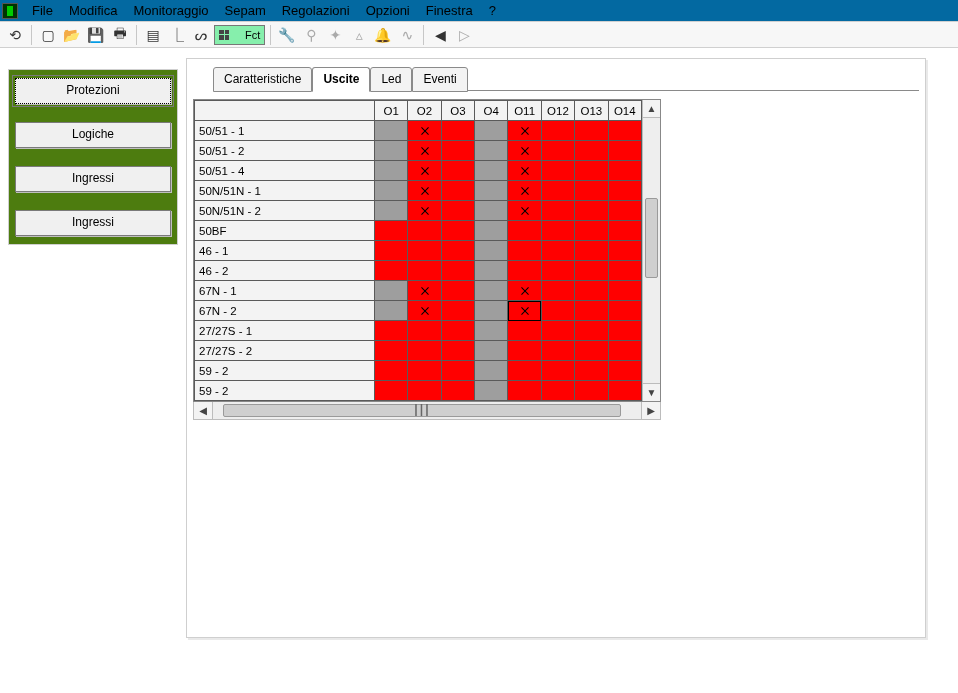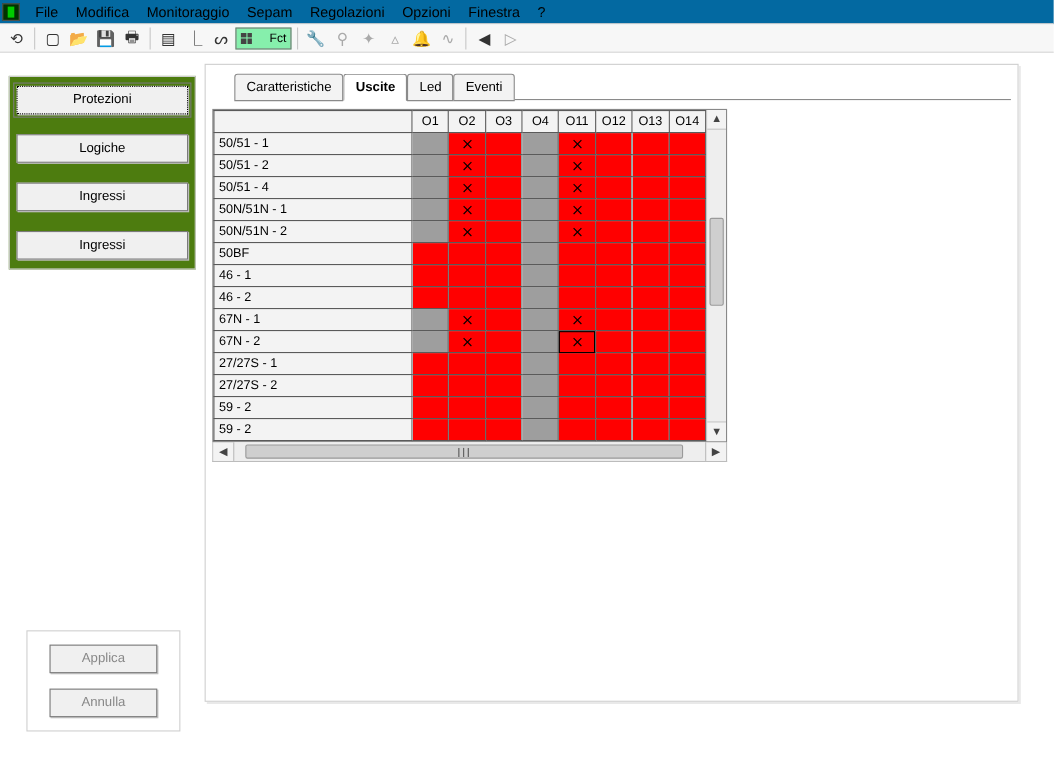"III" .hscroll .thumb .grip { font-size: 12px -> 16px }
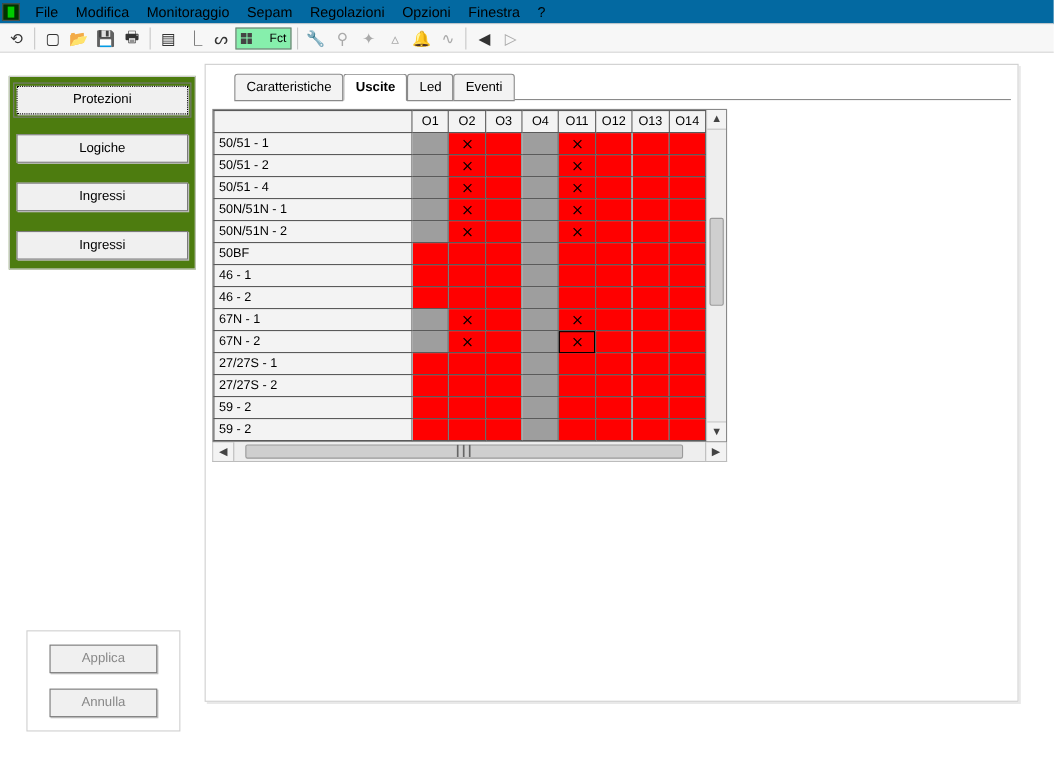"Applica" div.bottom-actions { html: <div> <div>Applica</div> <div>Annulla</div> </div> -> none }
